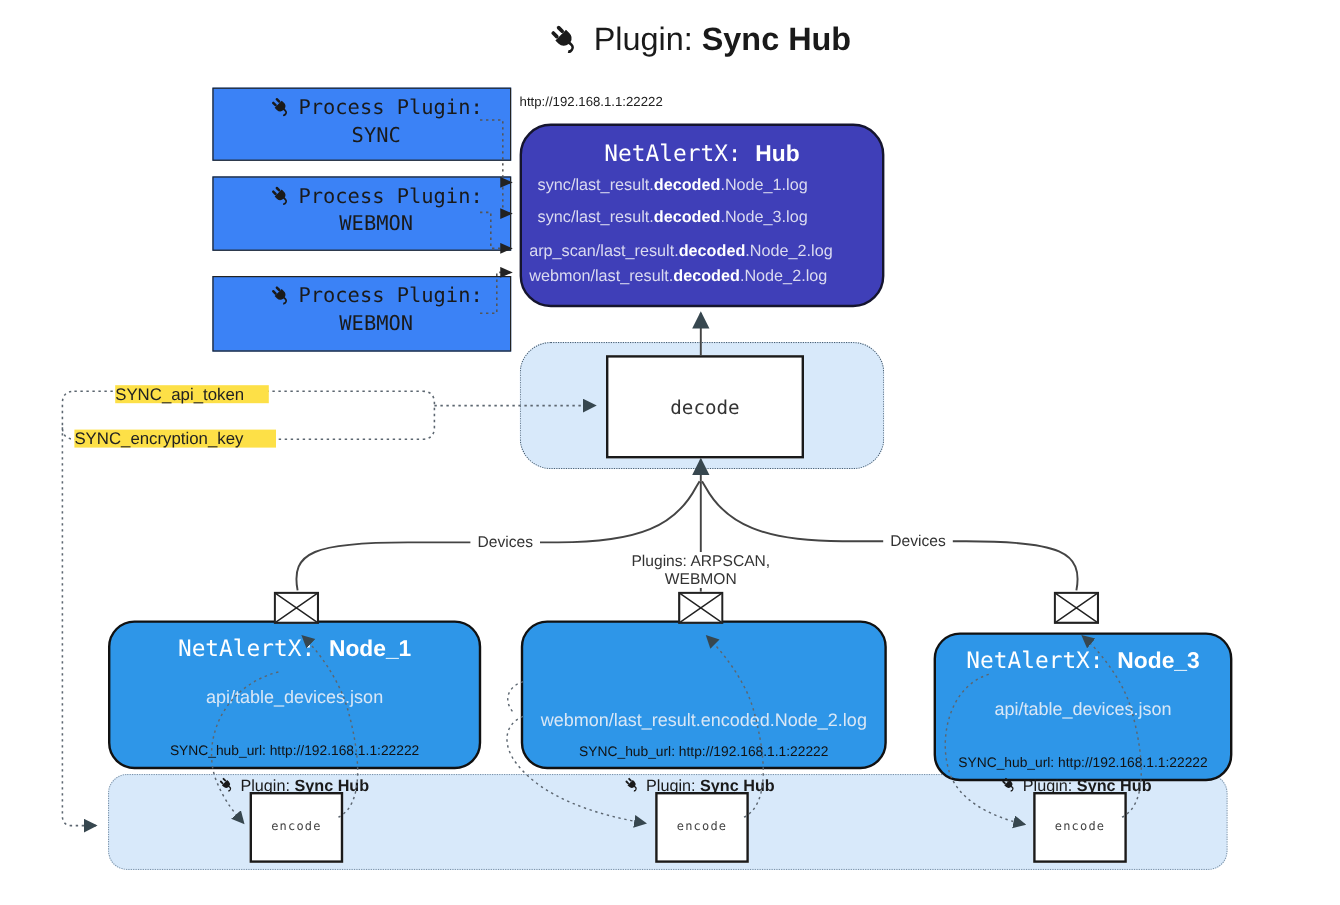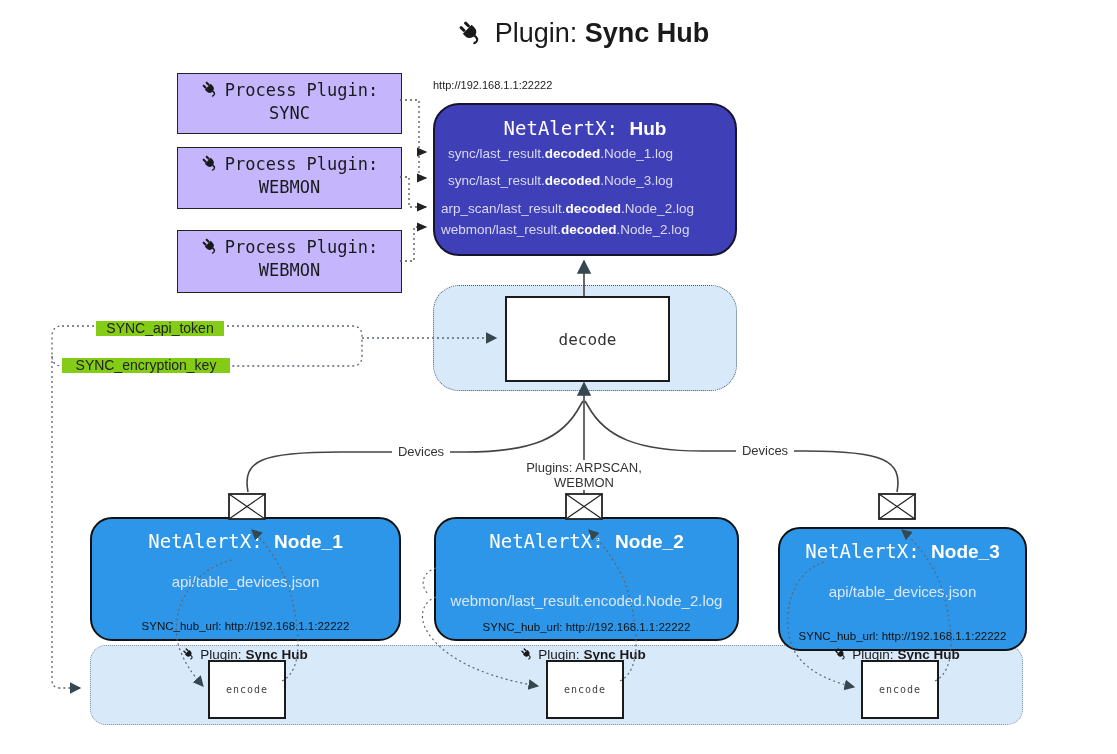"Process Plugin:" .pbox { background: #c4b5fd -> #3b82f6; padding-left: none -> 24px }
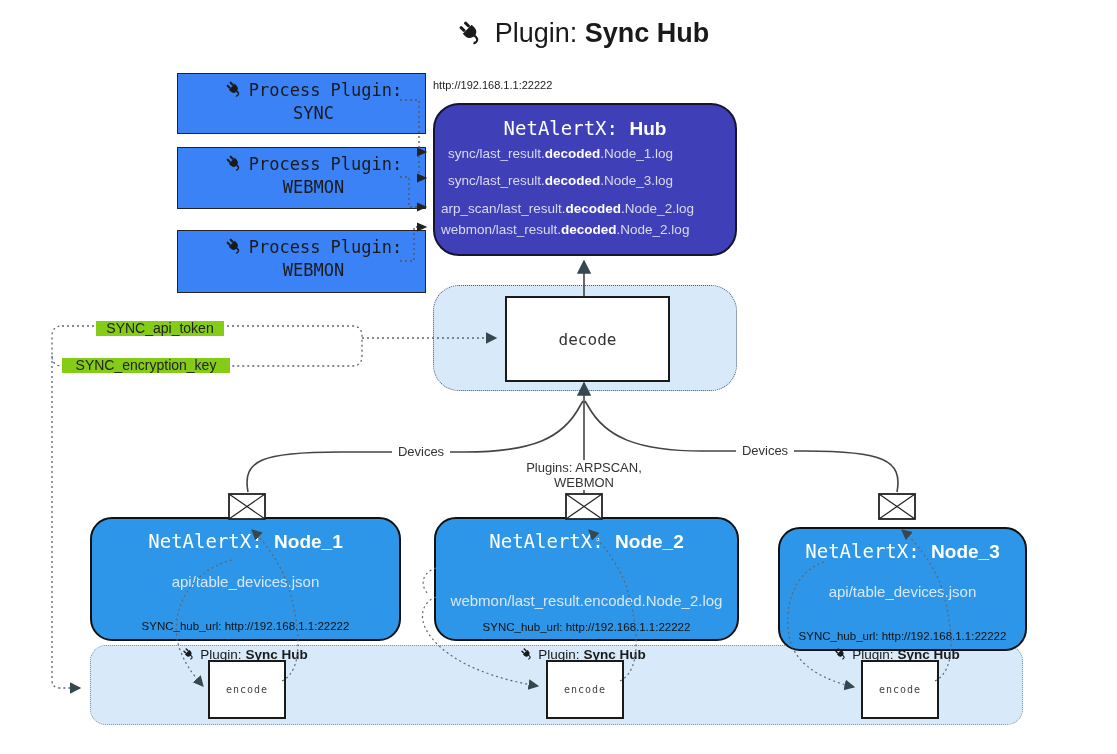"SYNC_api_token" .seclabel { background: #84cc16 -> #fde047; text-align: center -> left }
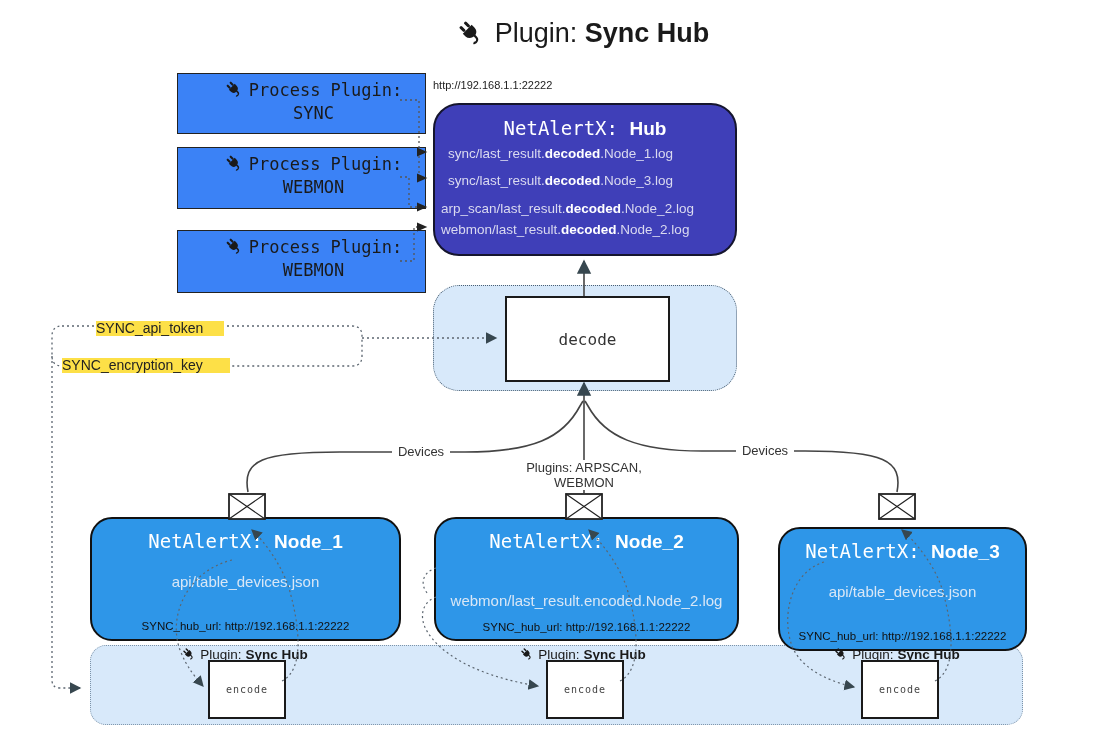"NetAlertX: Node_2" div.nodetitle { html: <div><span>NetAlertX: </span><b>Node_2</b></div> -> none }
